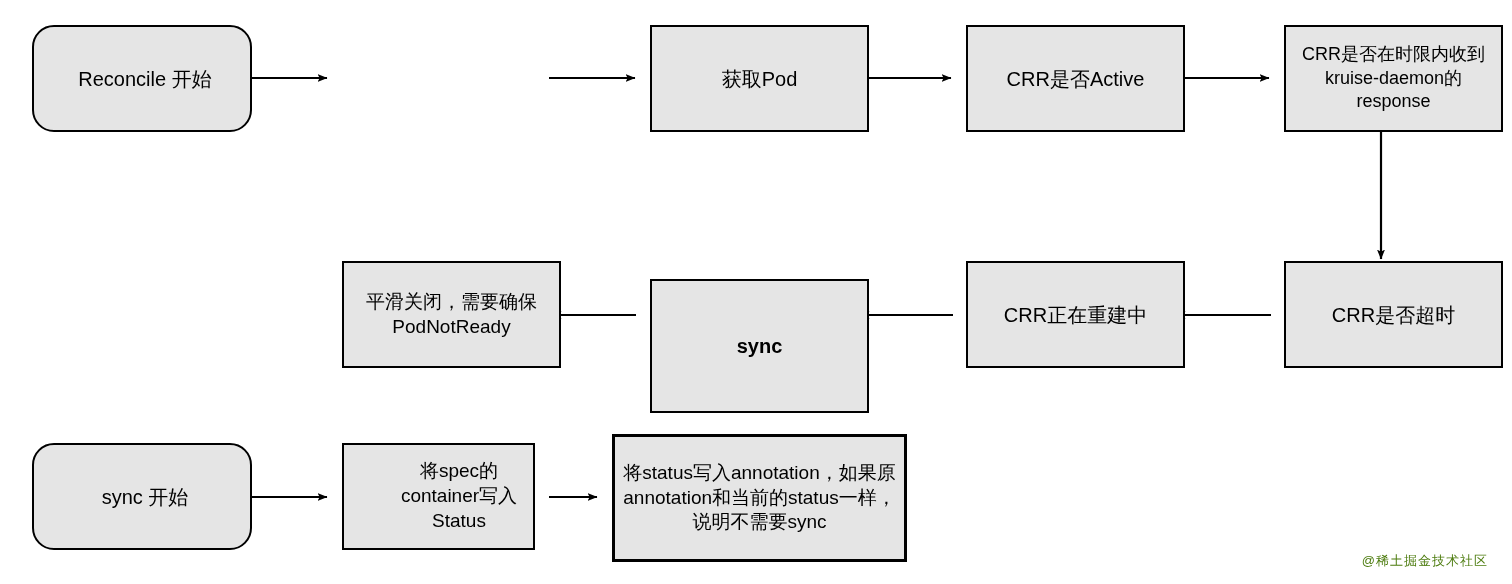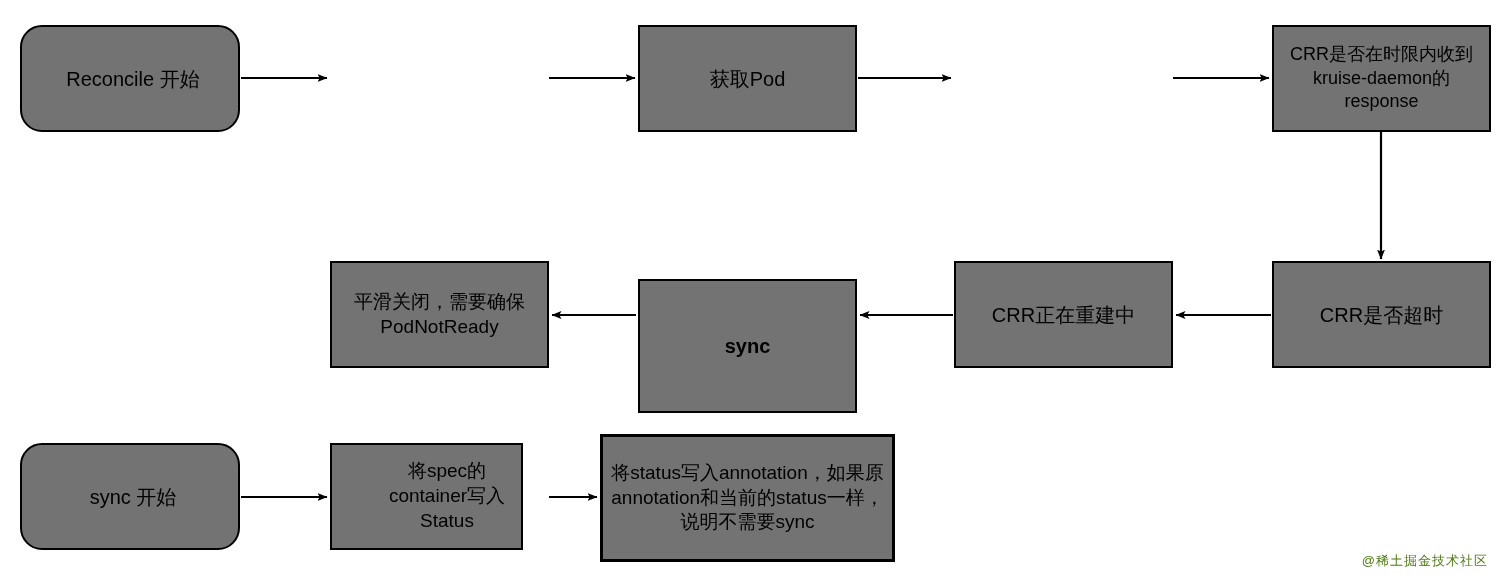"CRR是否在时限内收到kruise-daemon的response" .node { background: #737373 -> #e5e5e5; margin-left: none -> 12px }
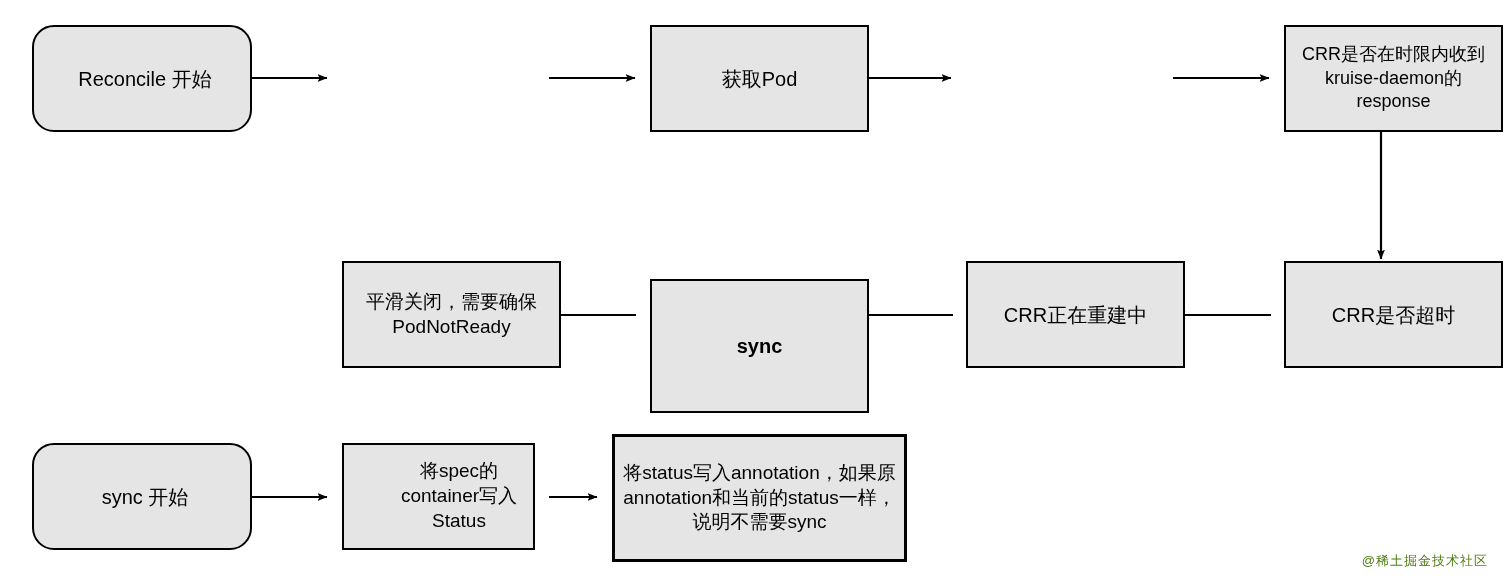"CRR是否Active" div.node { html: none -> <div> <span>CRR是否Active</span> </div> }
